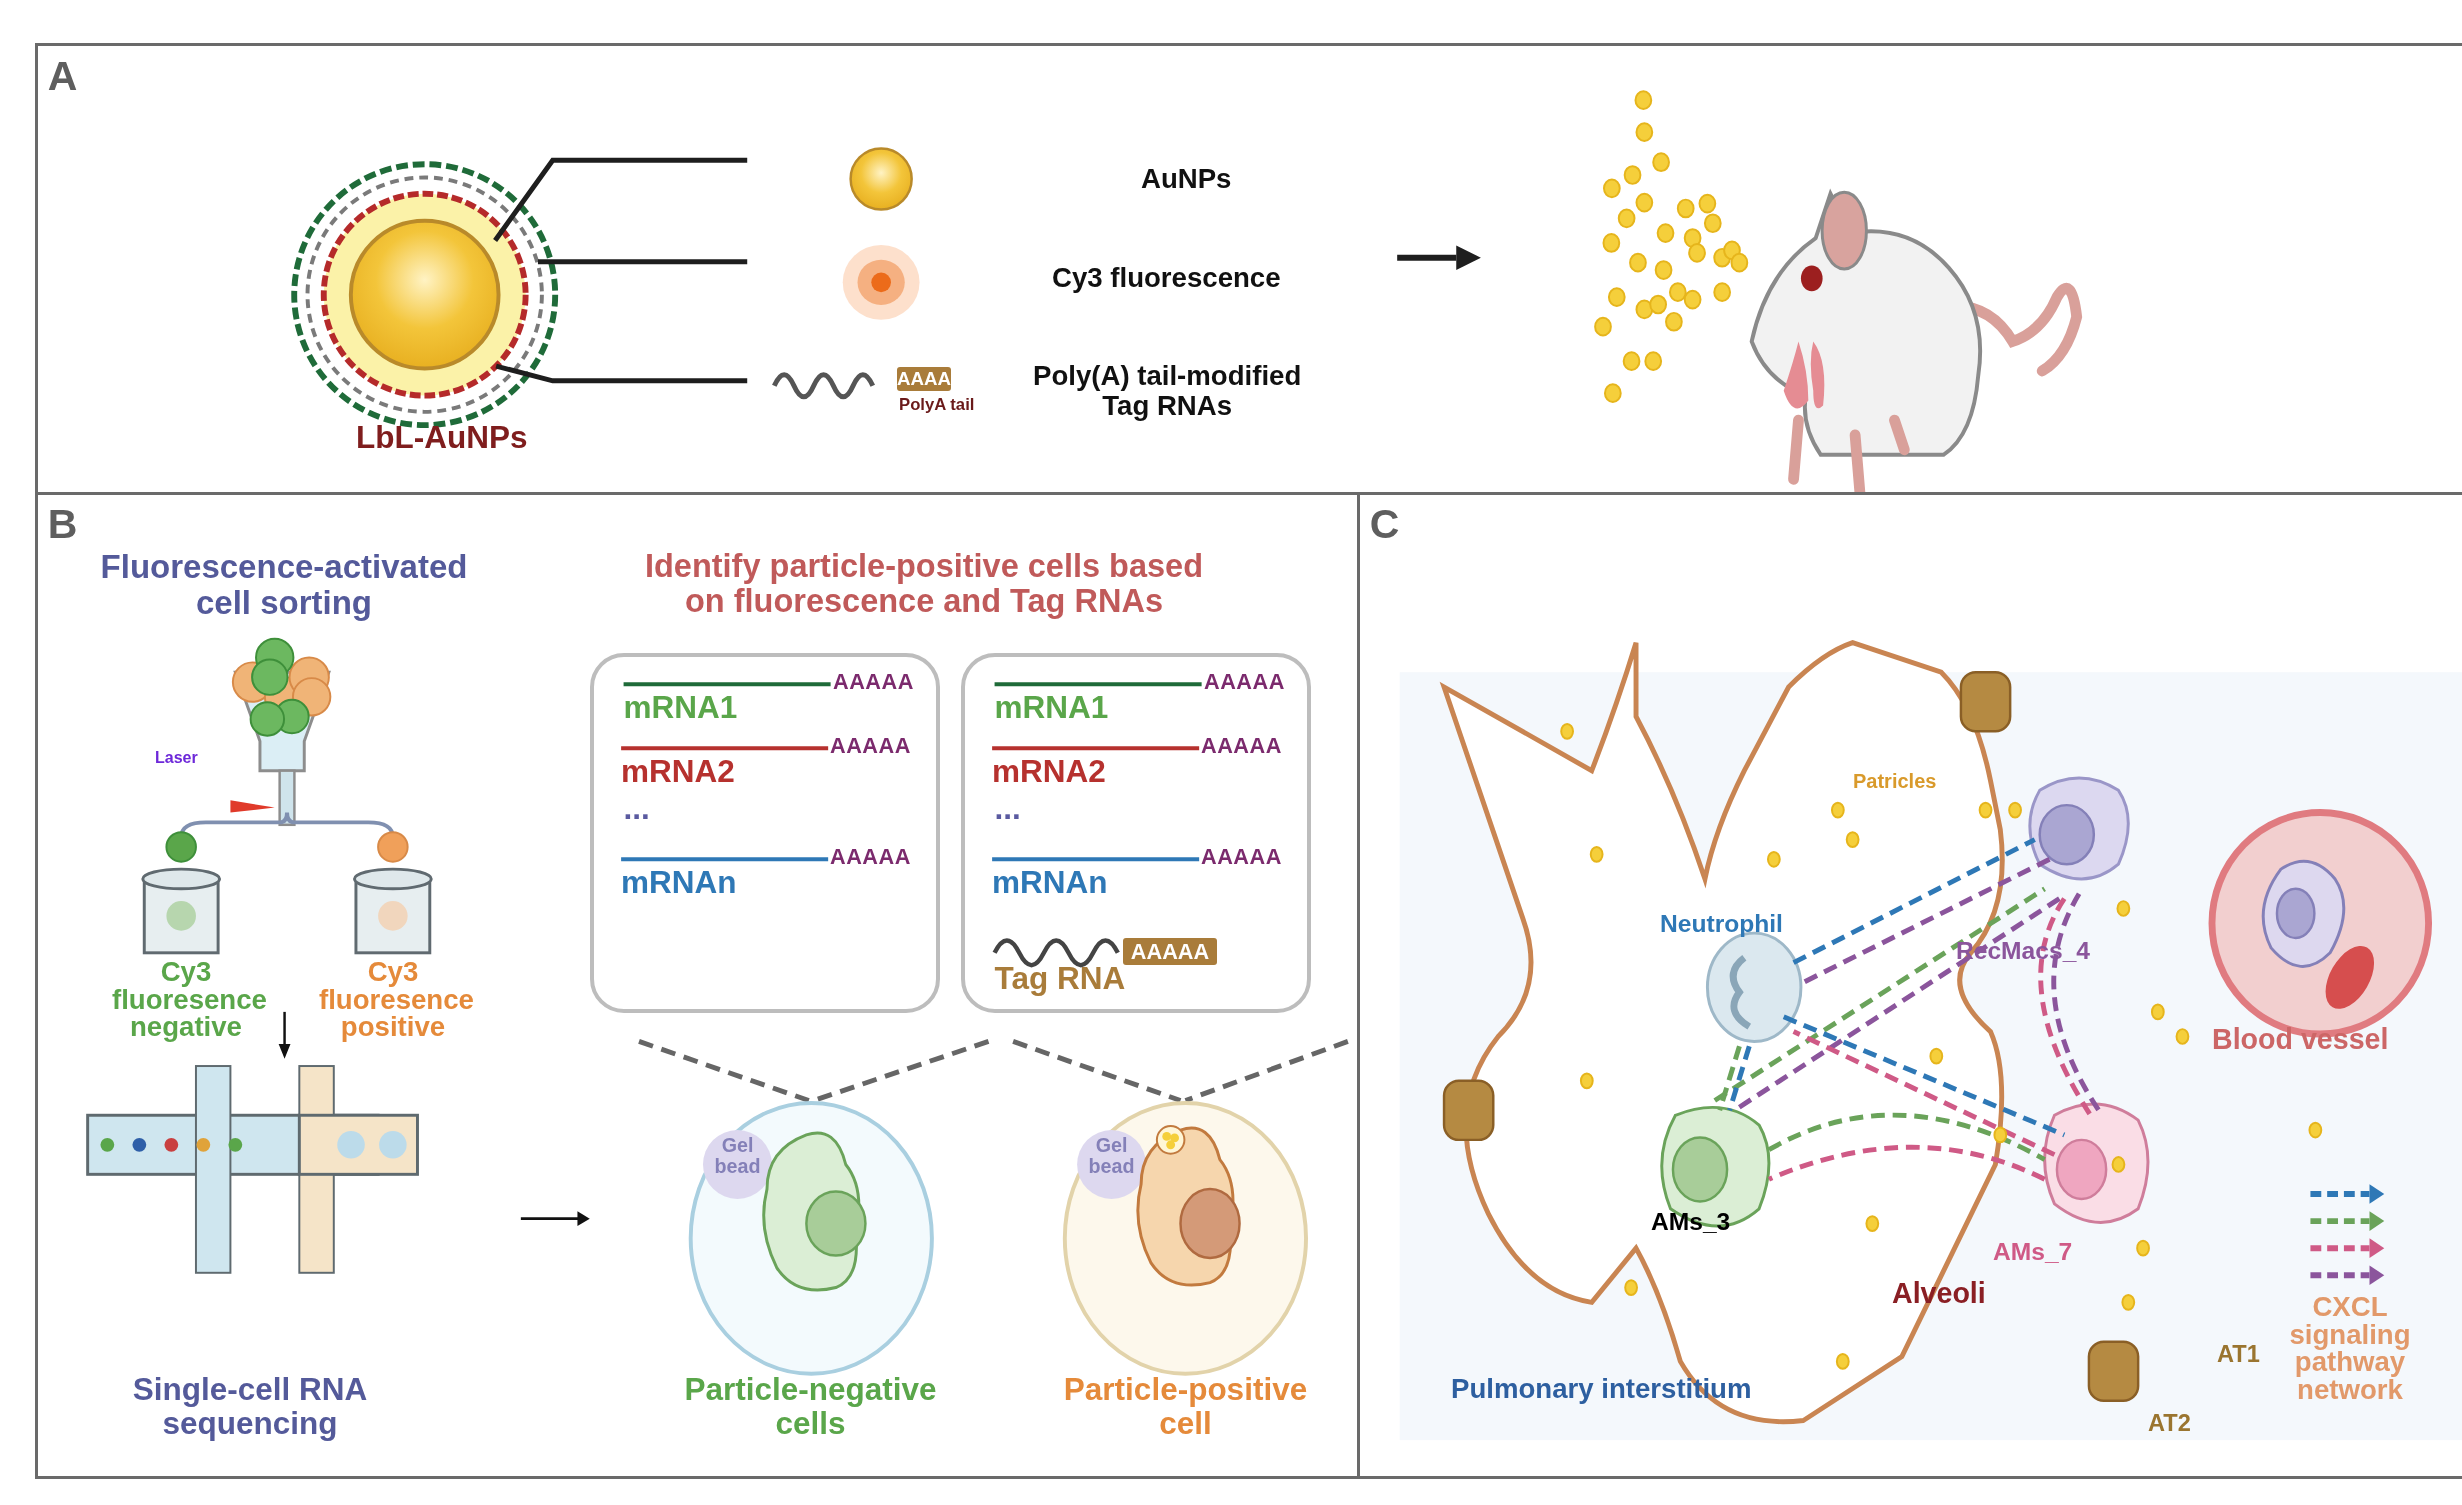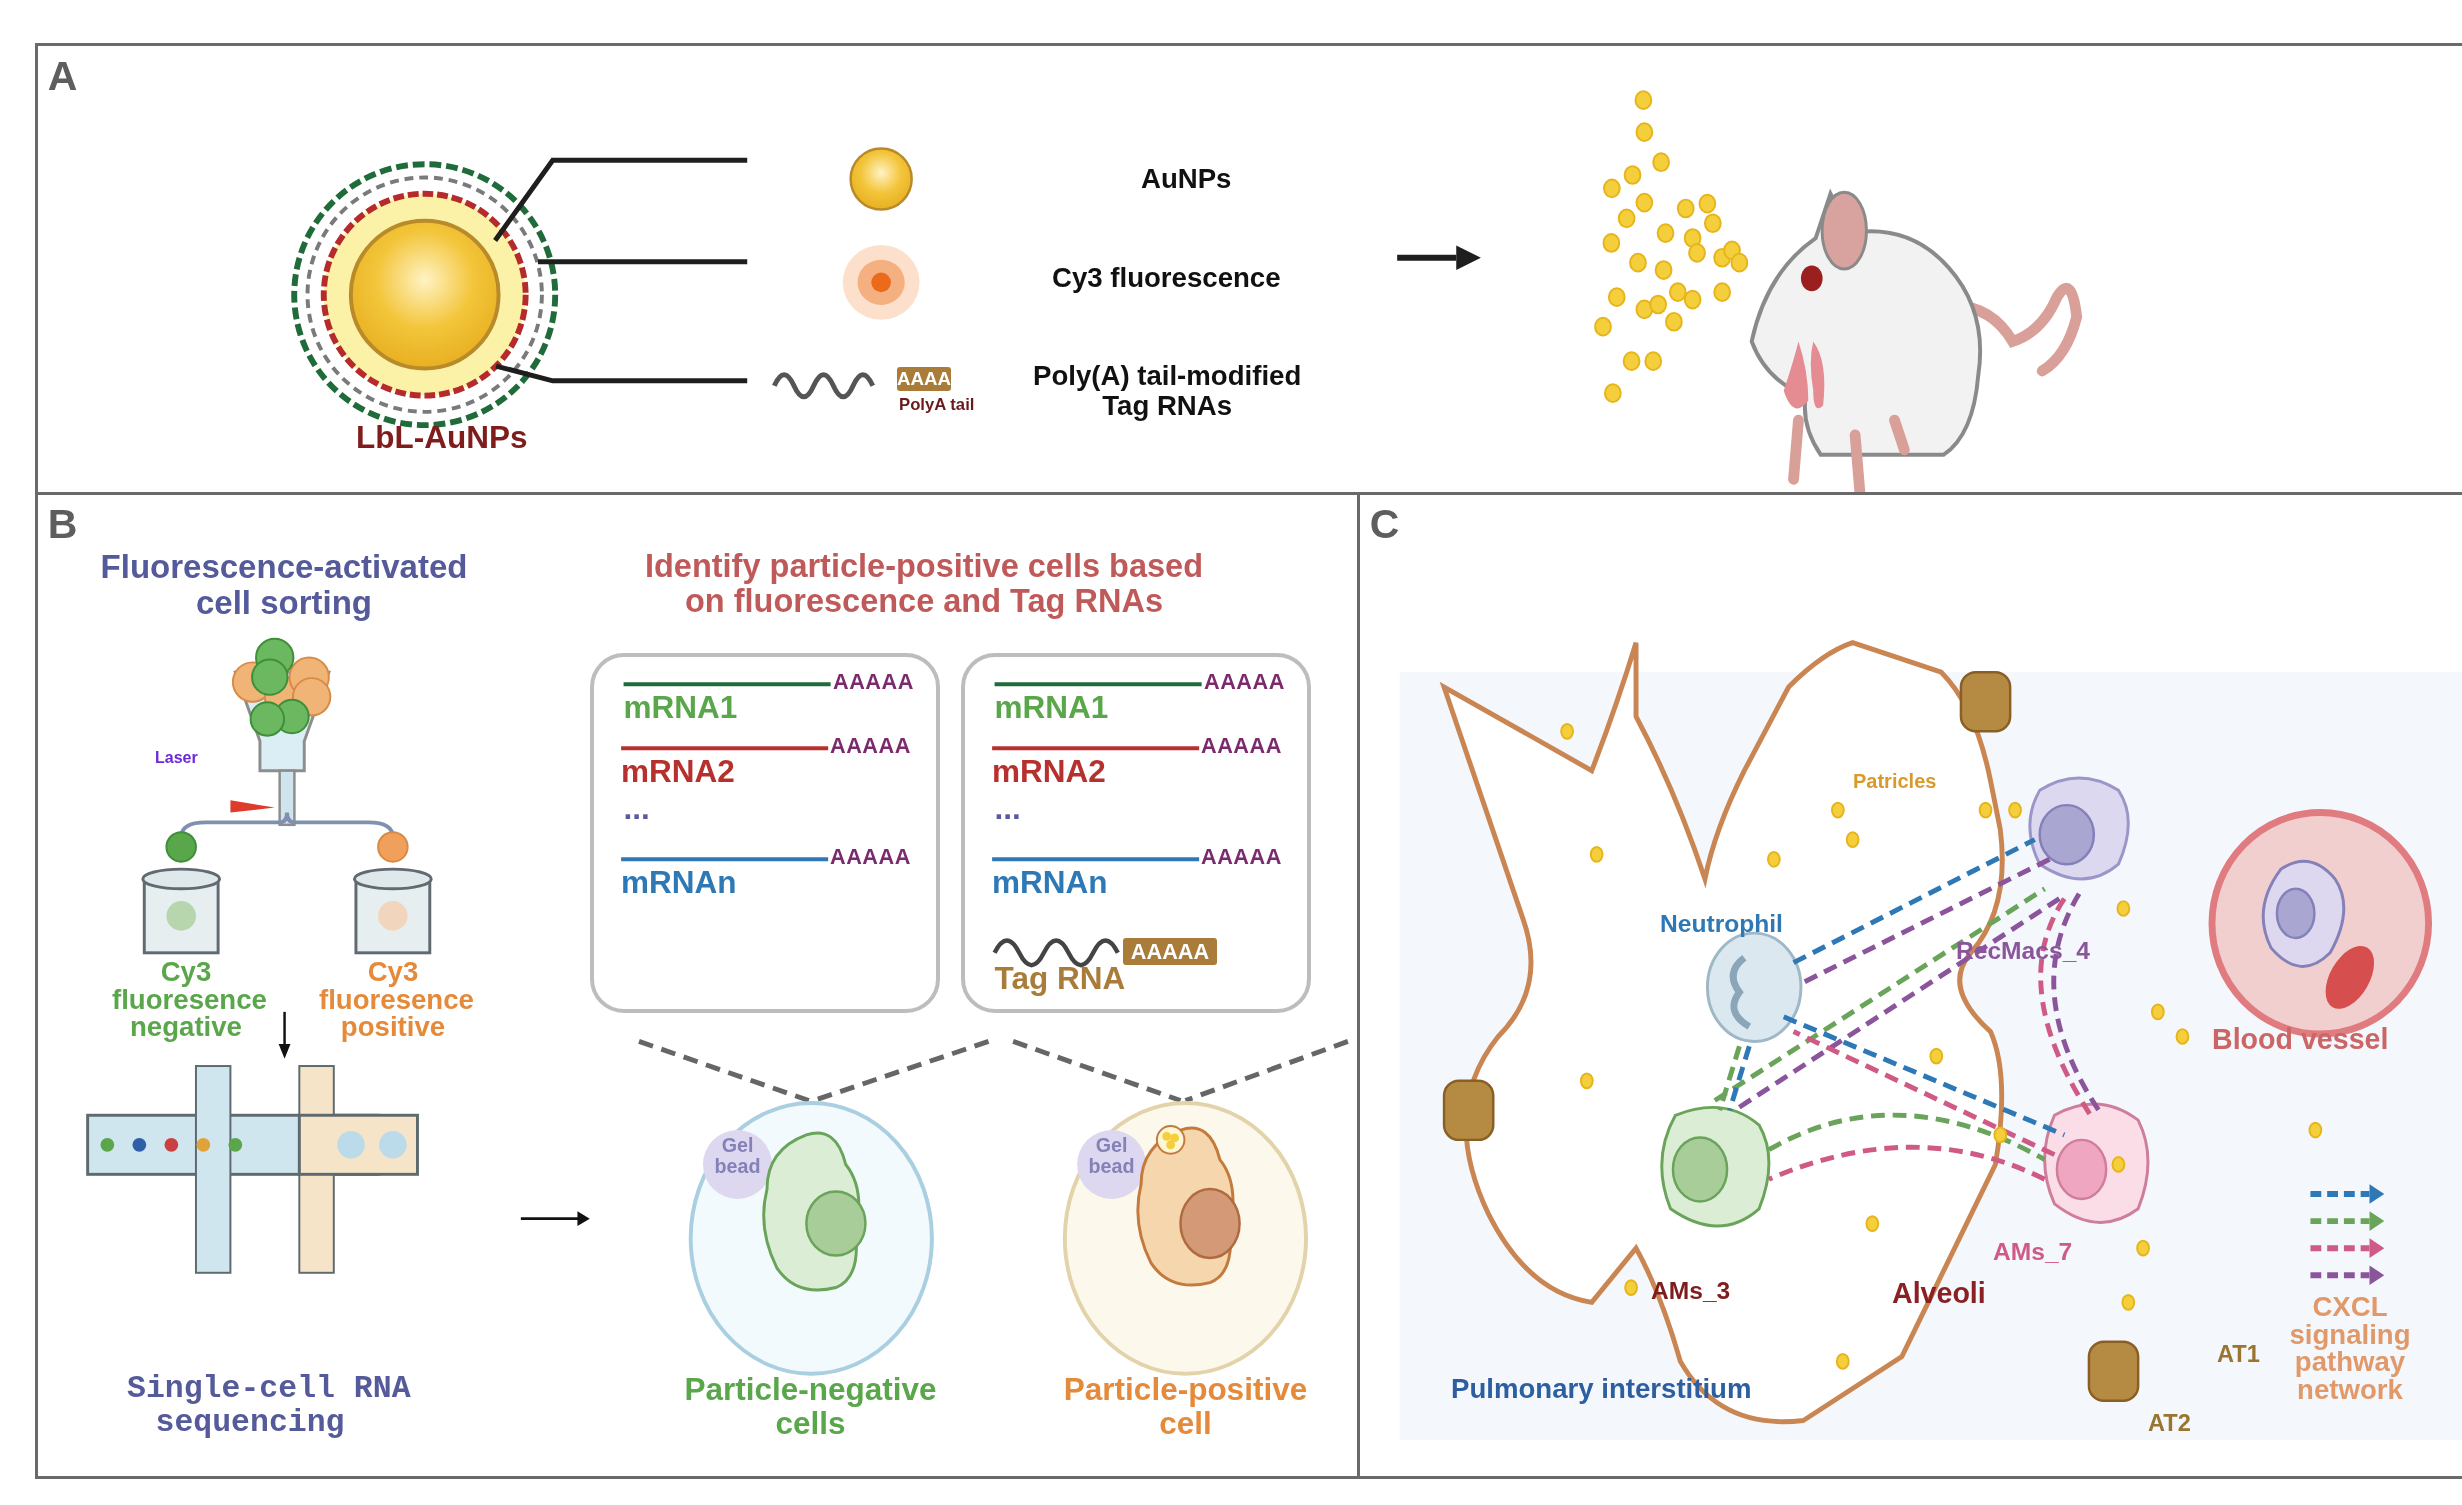"AMs_3" div.t { color: #7f1d1d -> #000000; top: 783px -> 714px }
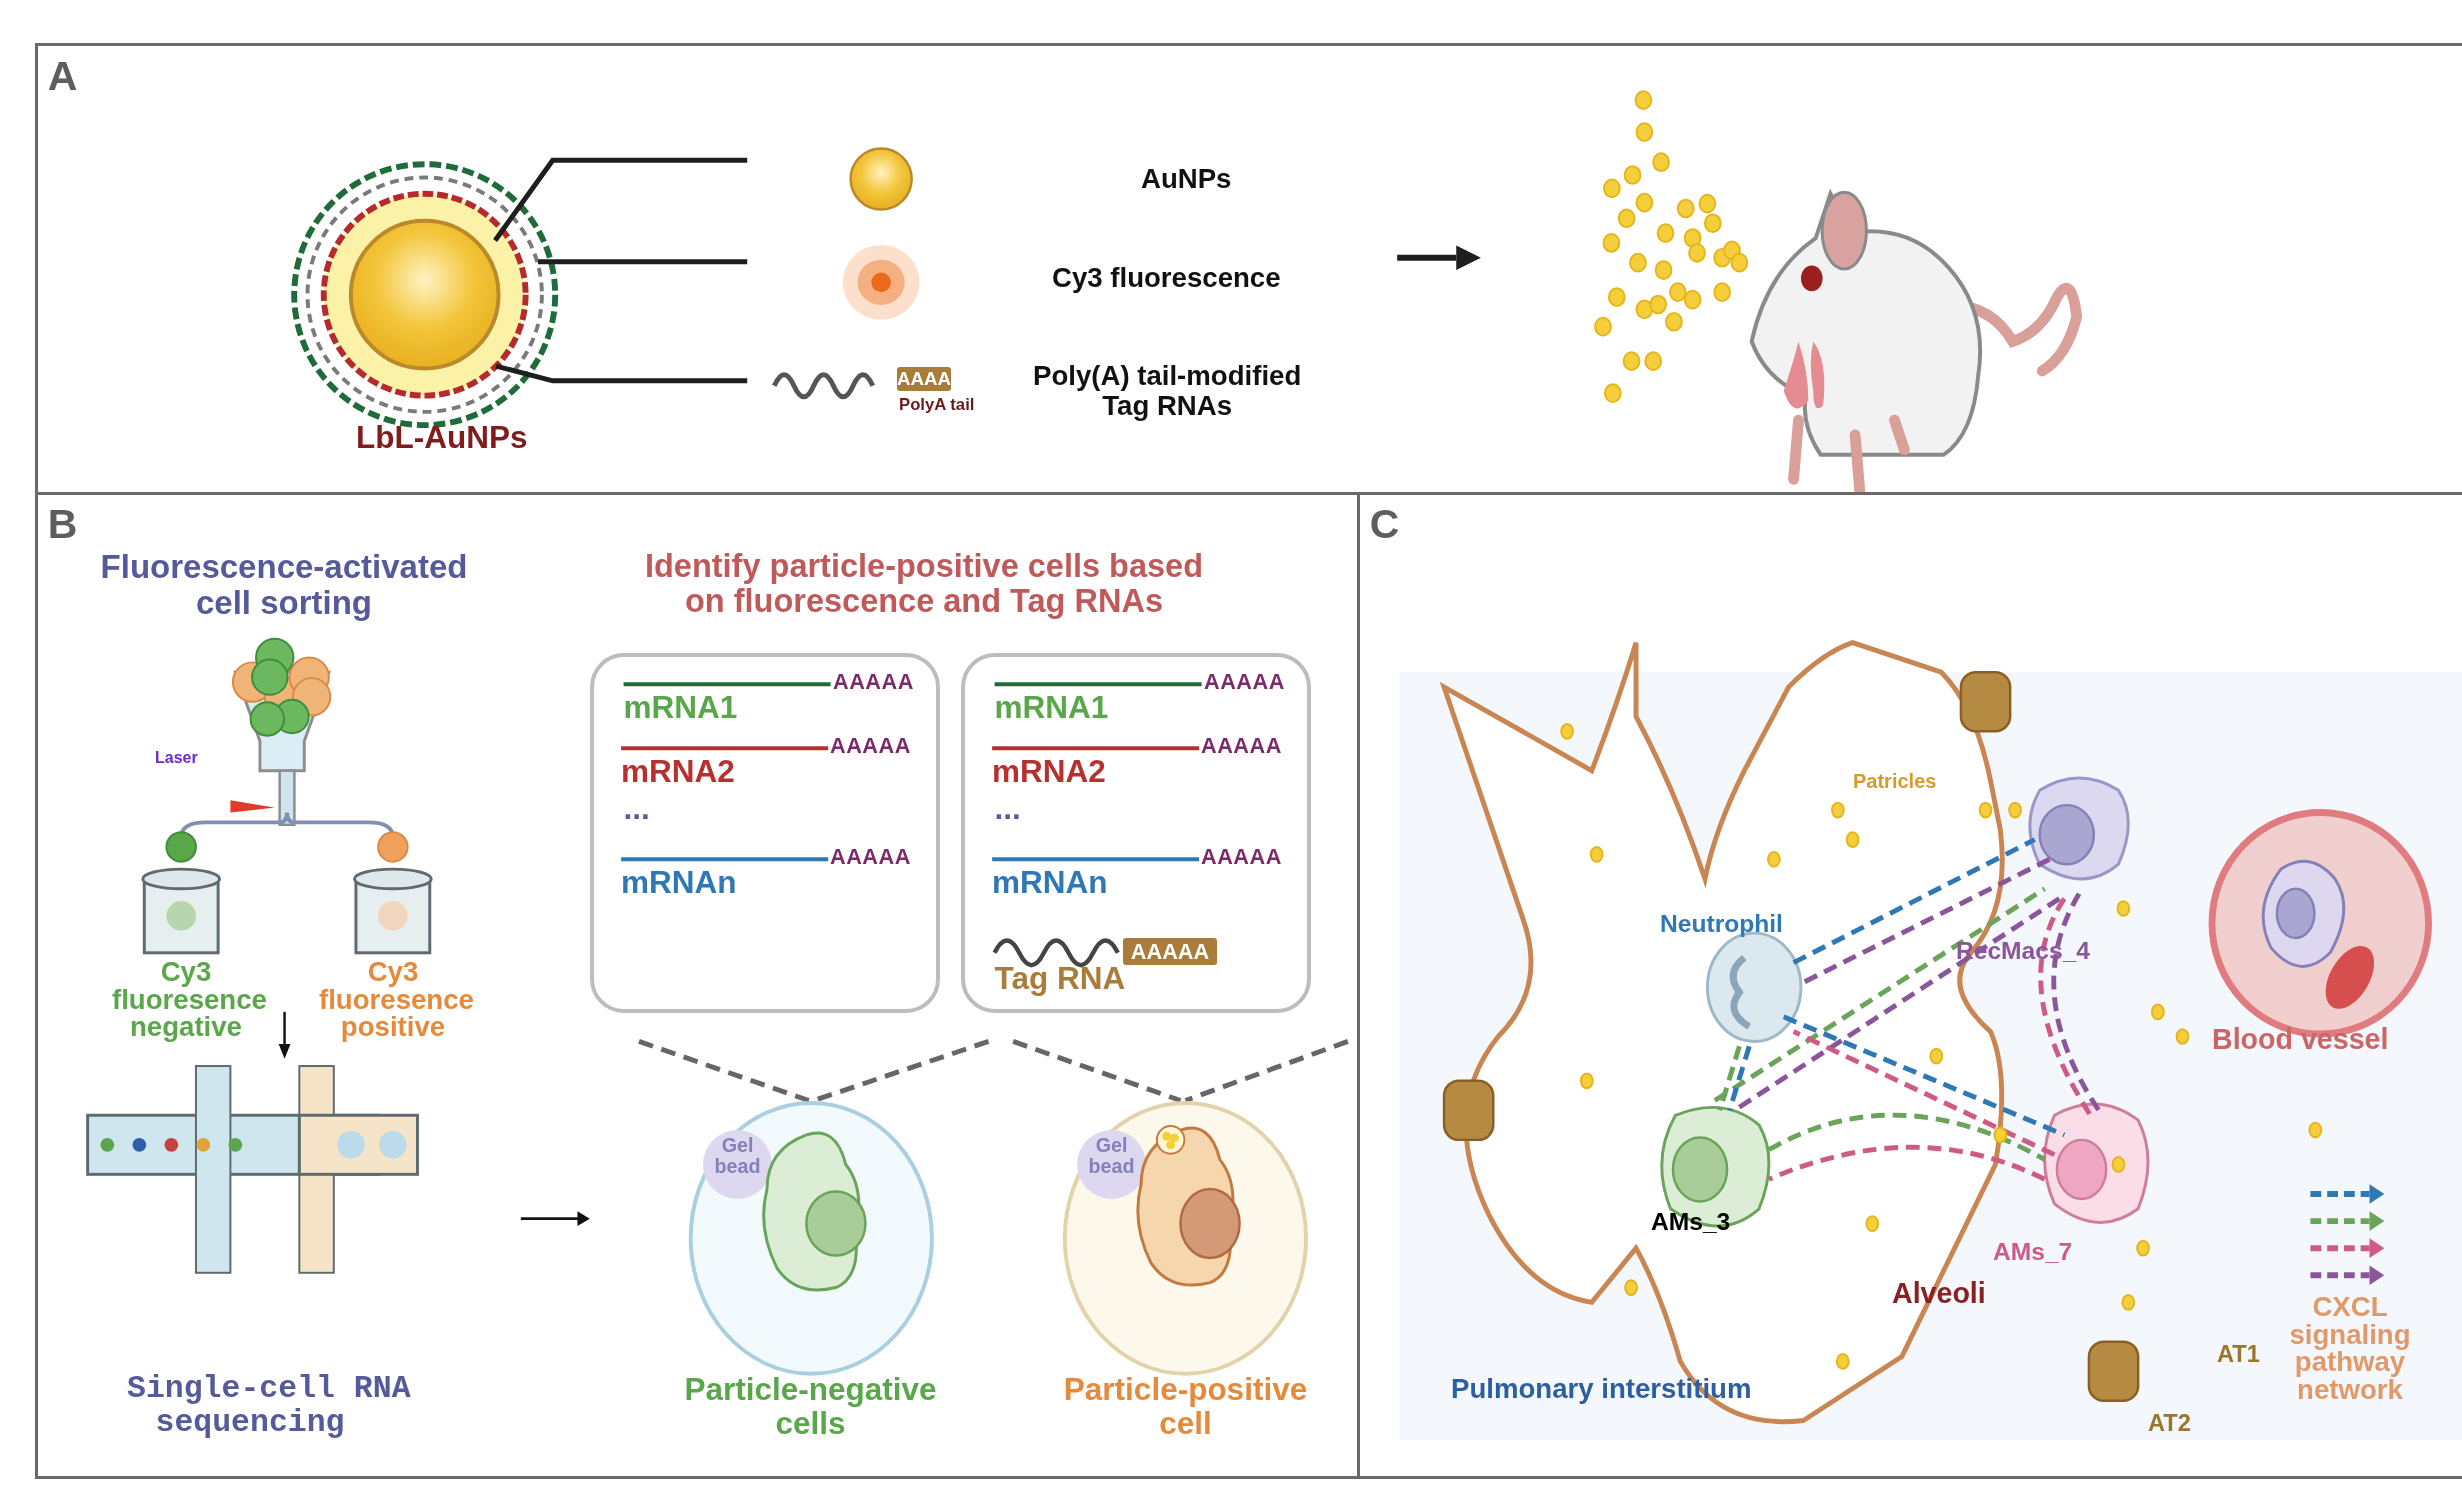"Single-cell RNA" div.t { font-family: Liberation Mono, monospace -> none }
